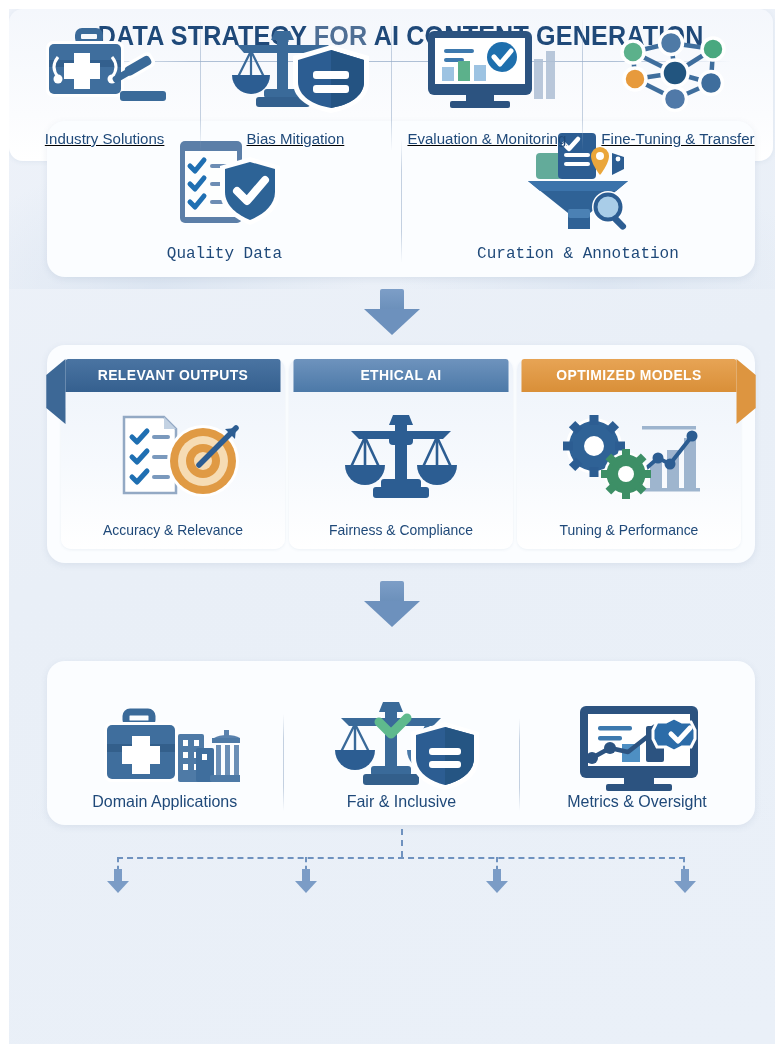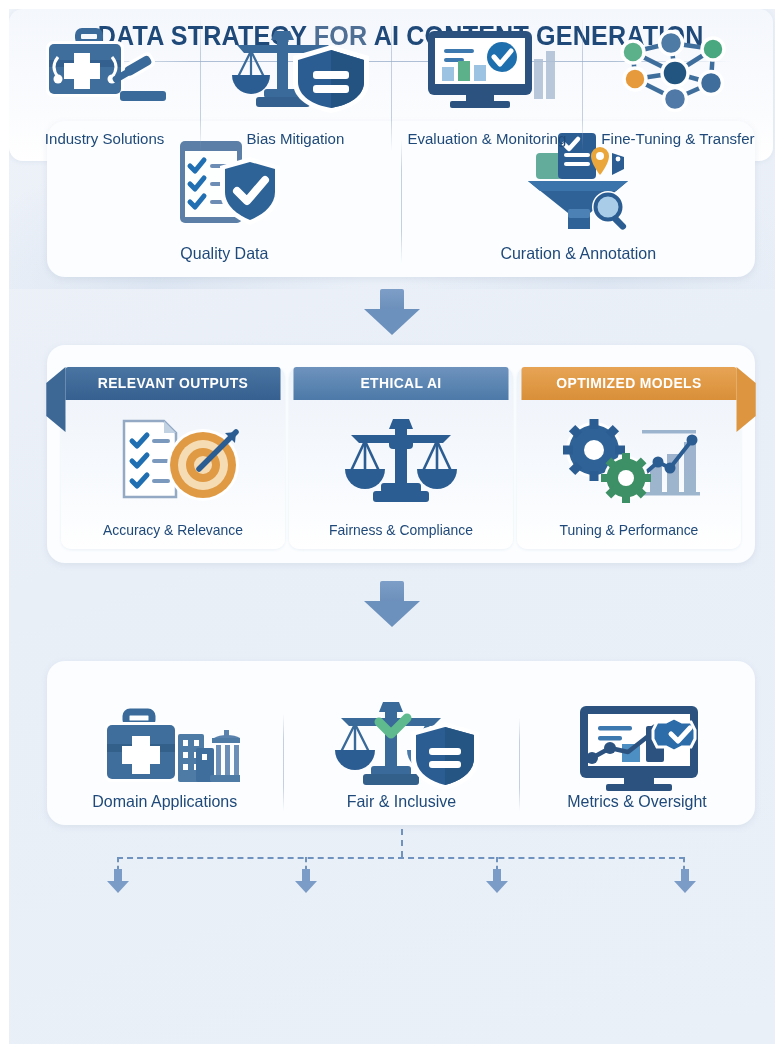"Industry Solutions" #row4 { text-decoration: none -> underline }
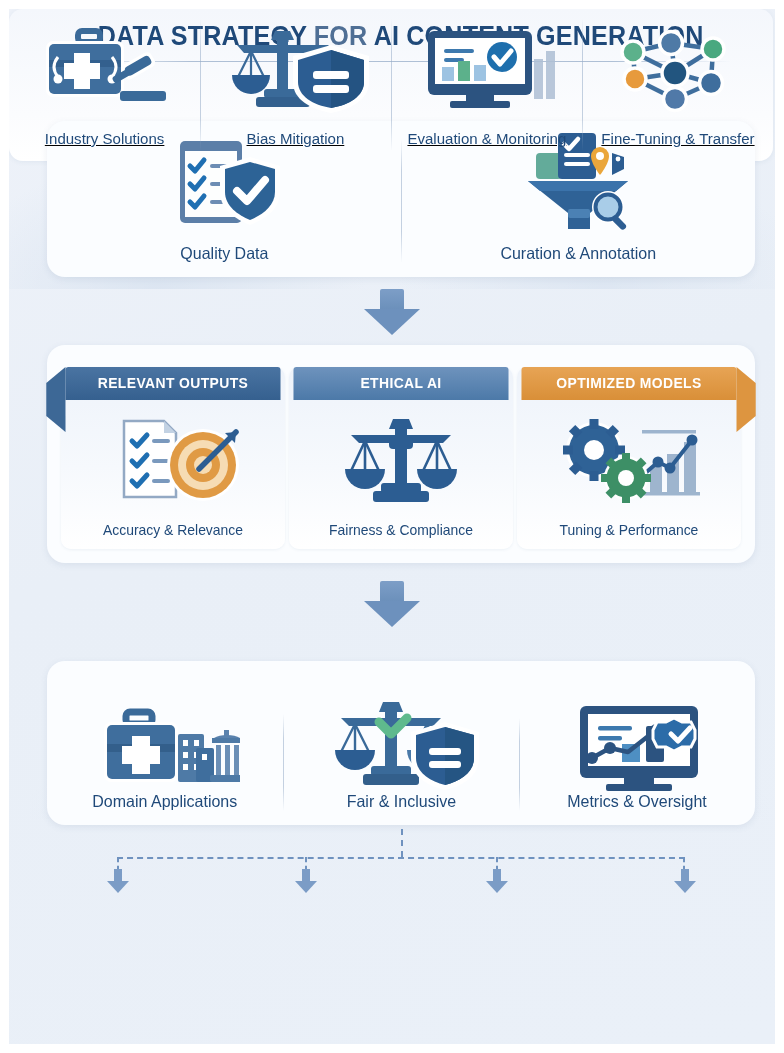"Quality Data" #row1 { font-family: none -> Liberation Mono, monospace }
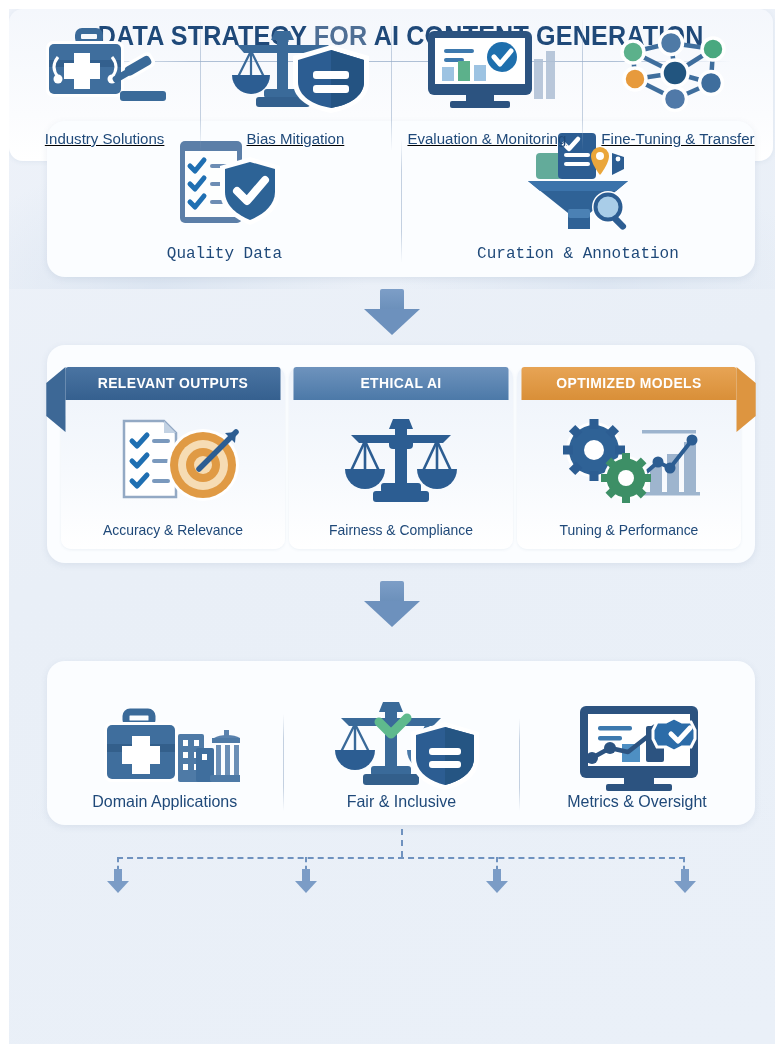"RELEVANT OUTPUTS" .r2inner { margin-top: 8px -> none }
